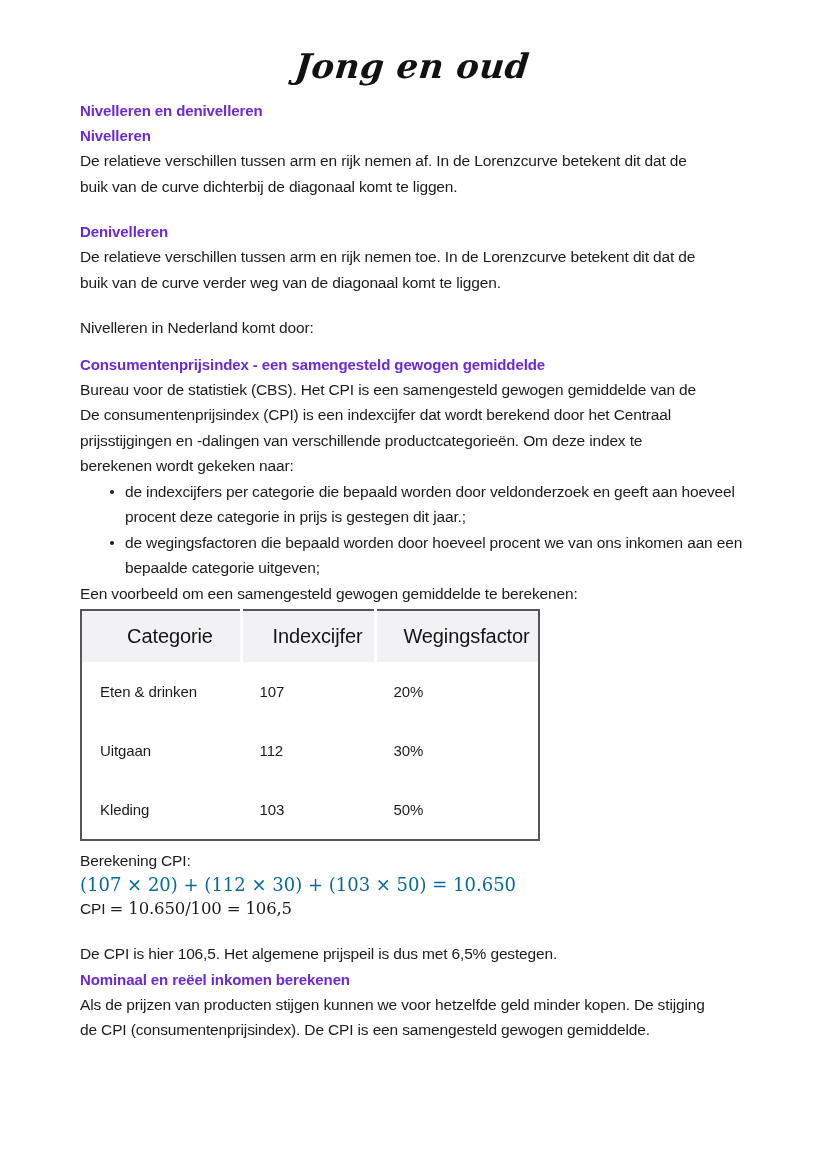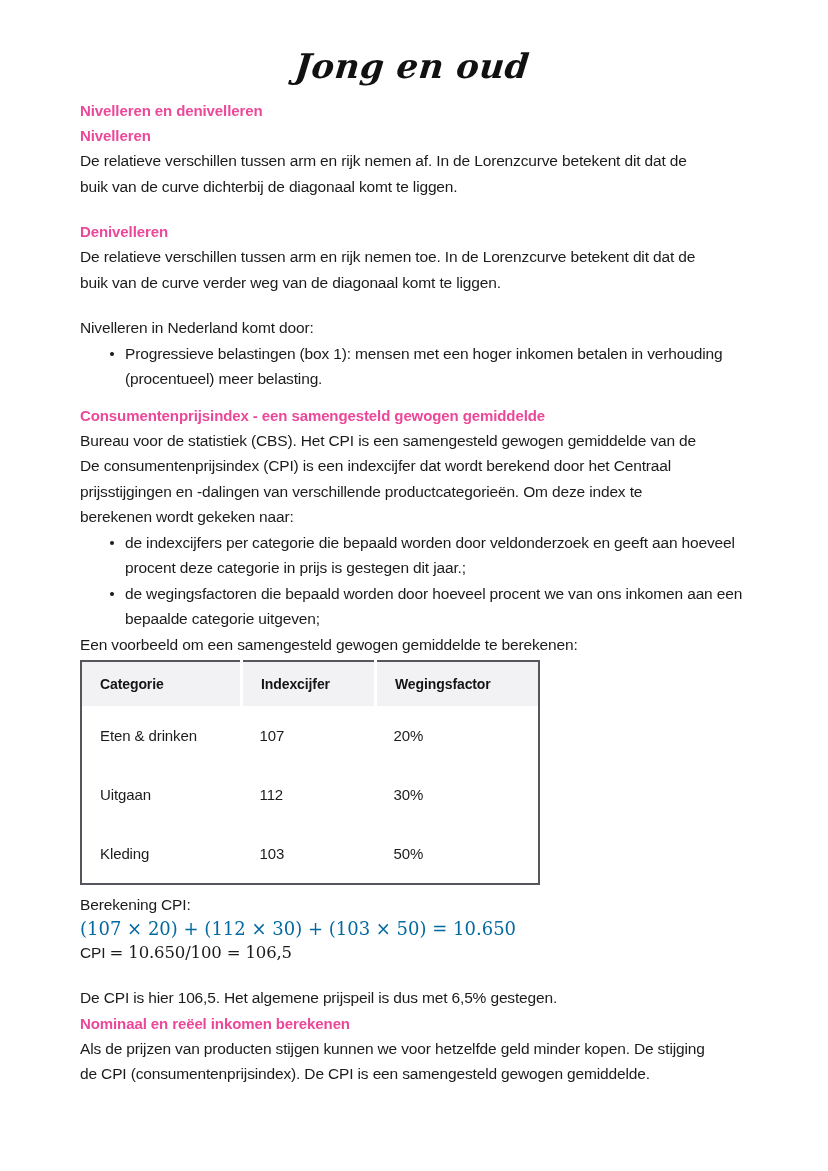"Nivelleren en denivelleren" h2.sec-head { color: #ec4899 -> #6d28d9 }
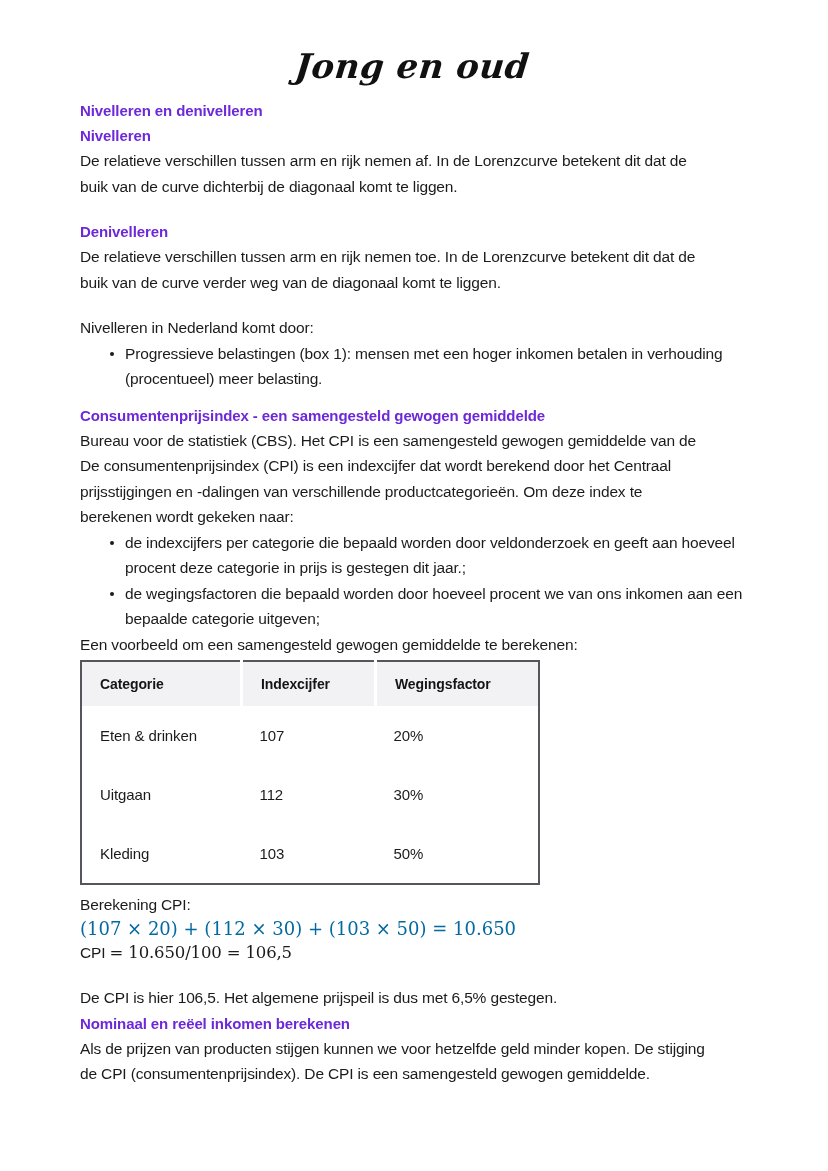"Progressieve belastingen (box 1): mensen" li { html: <li>Progressieve belastingen (box 1): mensen met een hoger inkomen betalen in verhouding (procentueel) meer belasting.</li> -> none }
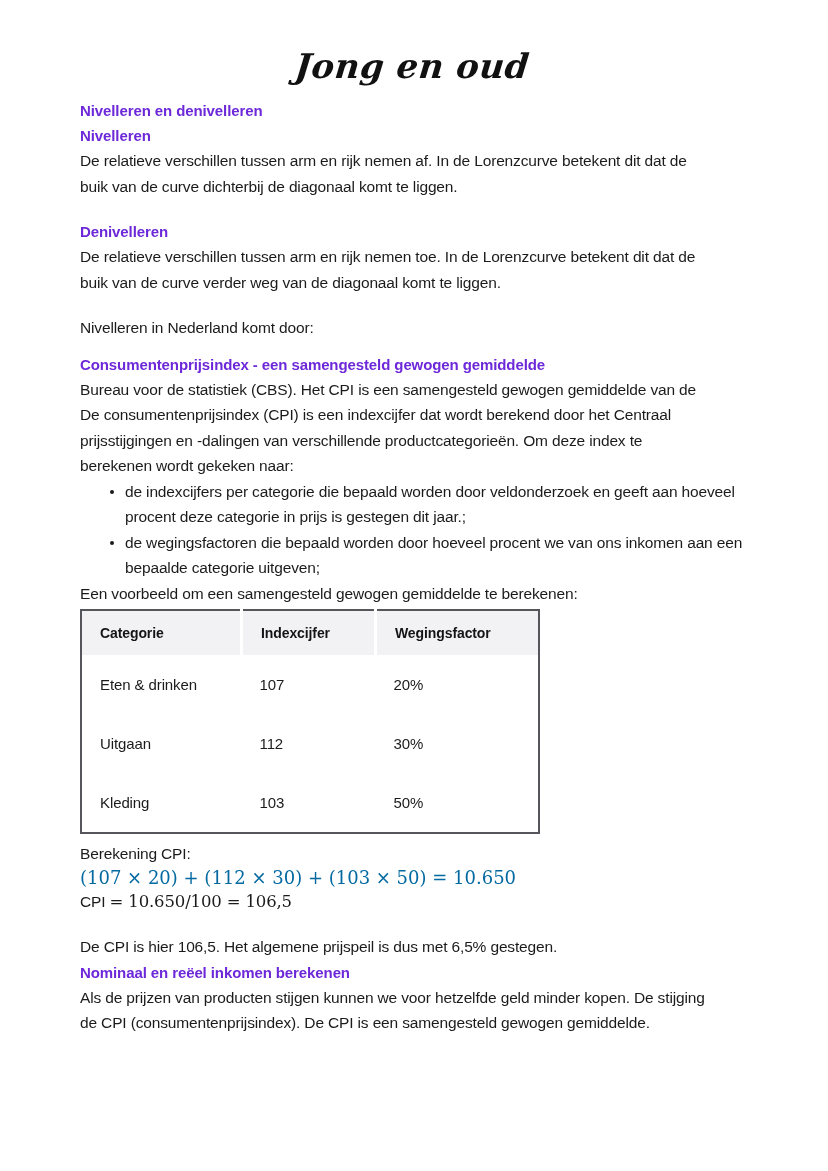"Categorie" table.cpi-table thead th { font-size: 14px -> 20px; font-weight: 700 -> 400; text-align: left -> center }
